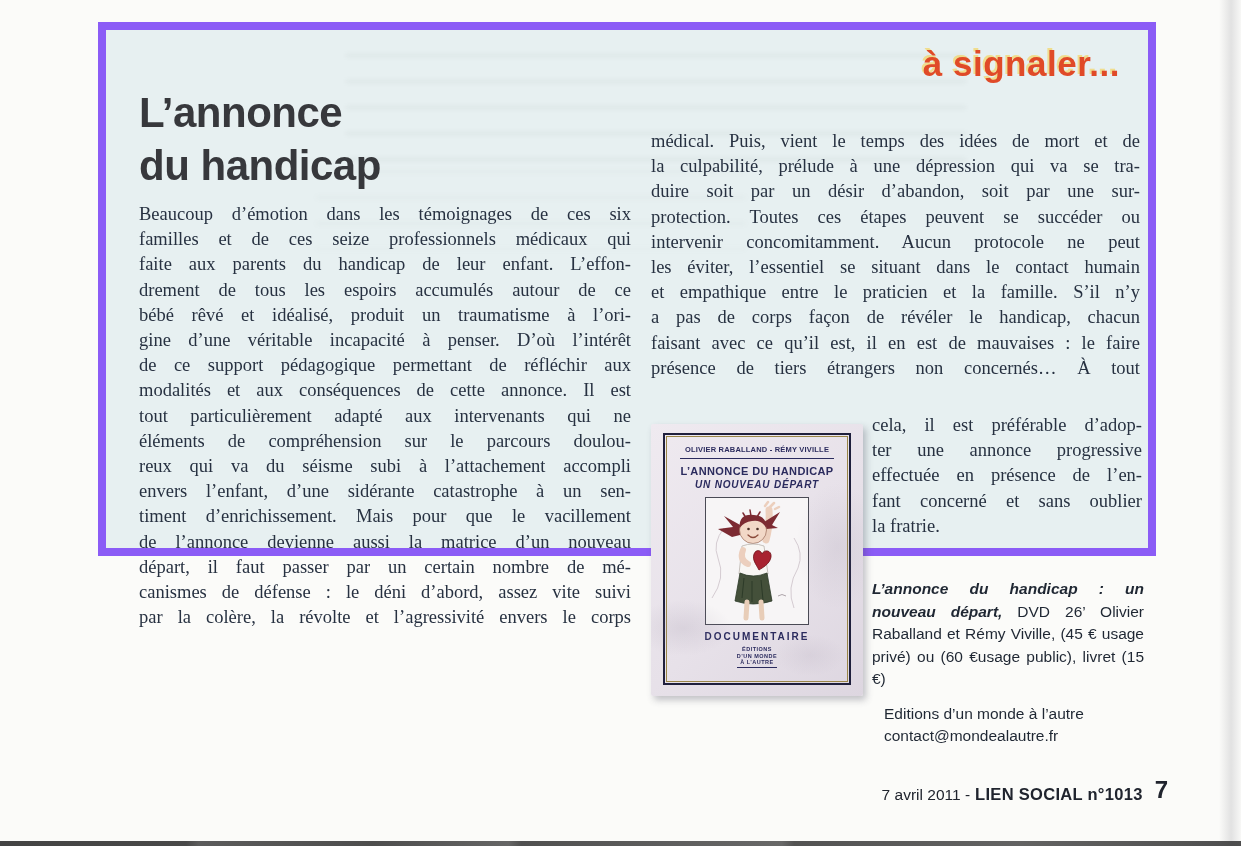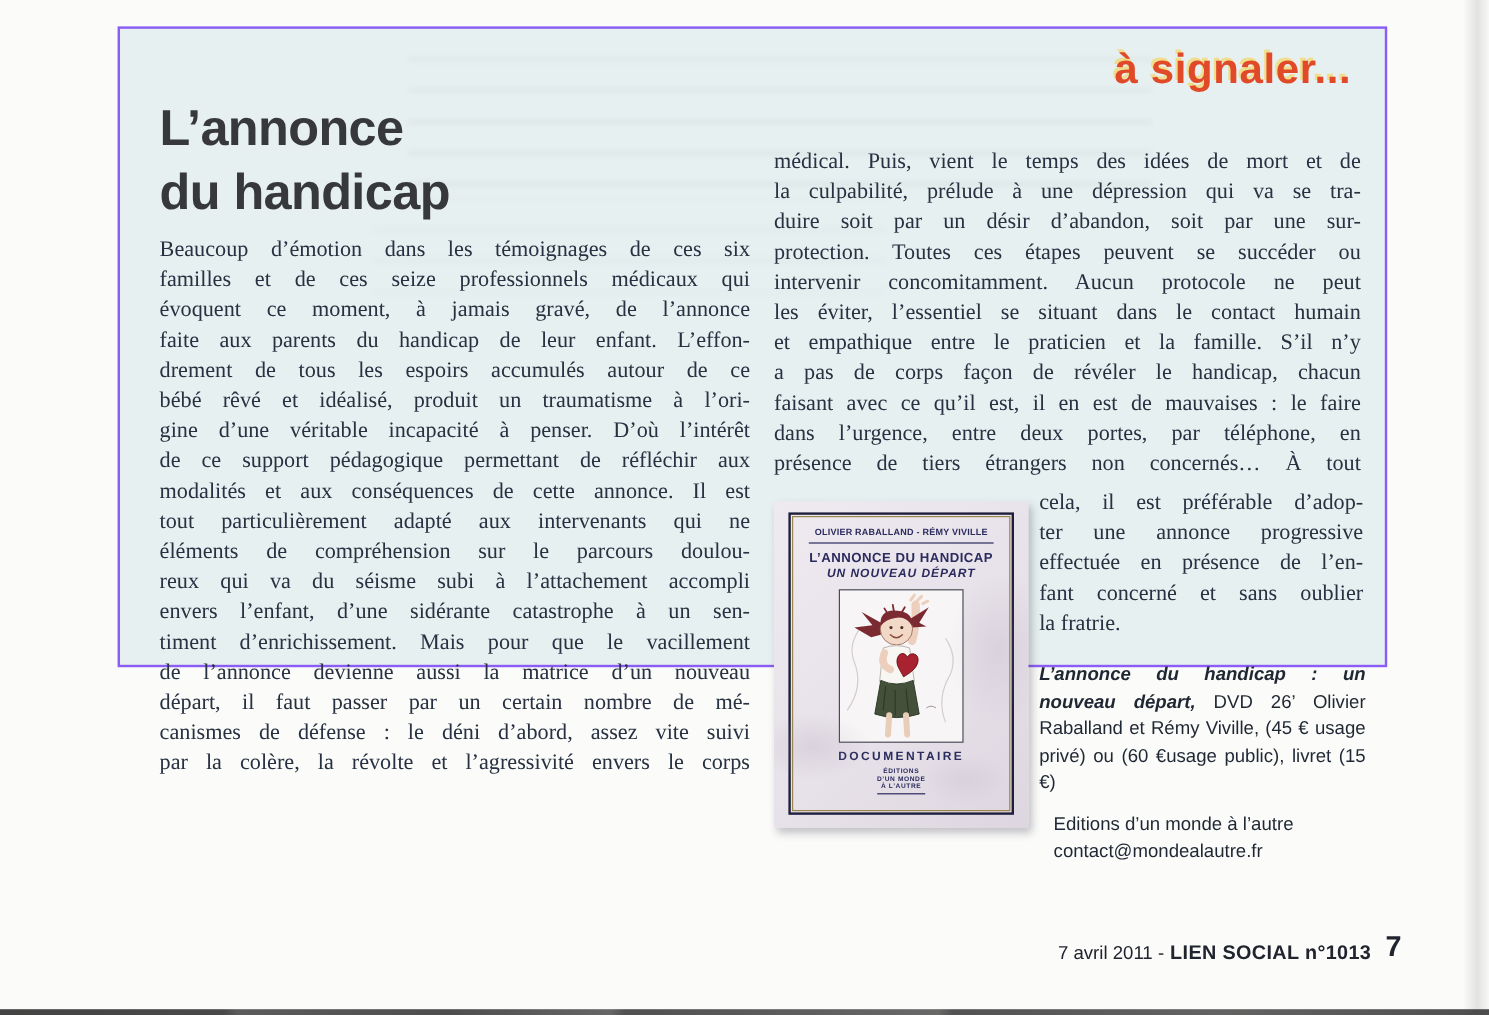"à signaler..." .panel { border: 2px solid #8b5cf6 -> 8px solid #8b5cf6 }
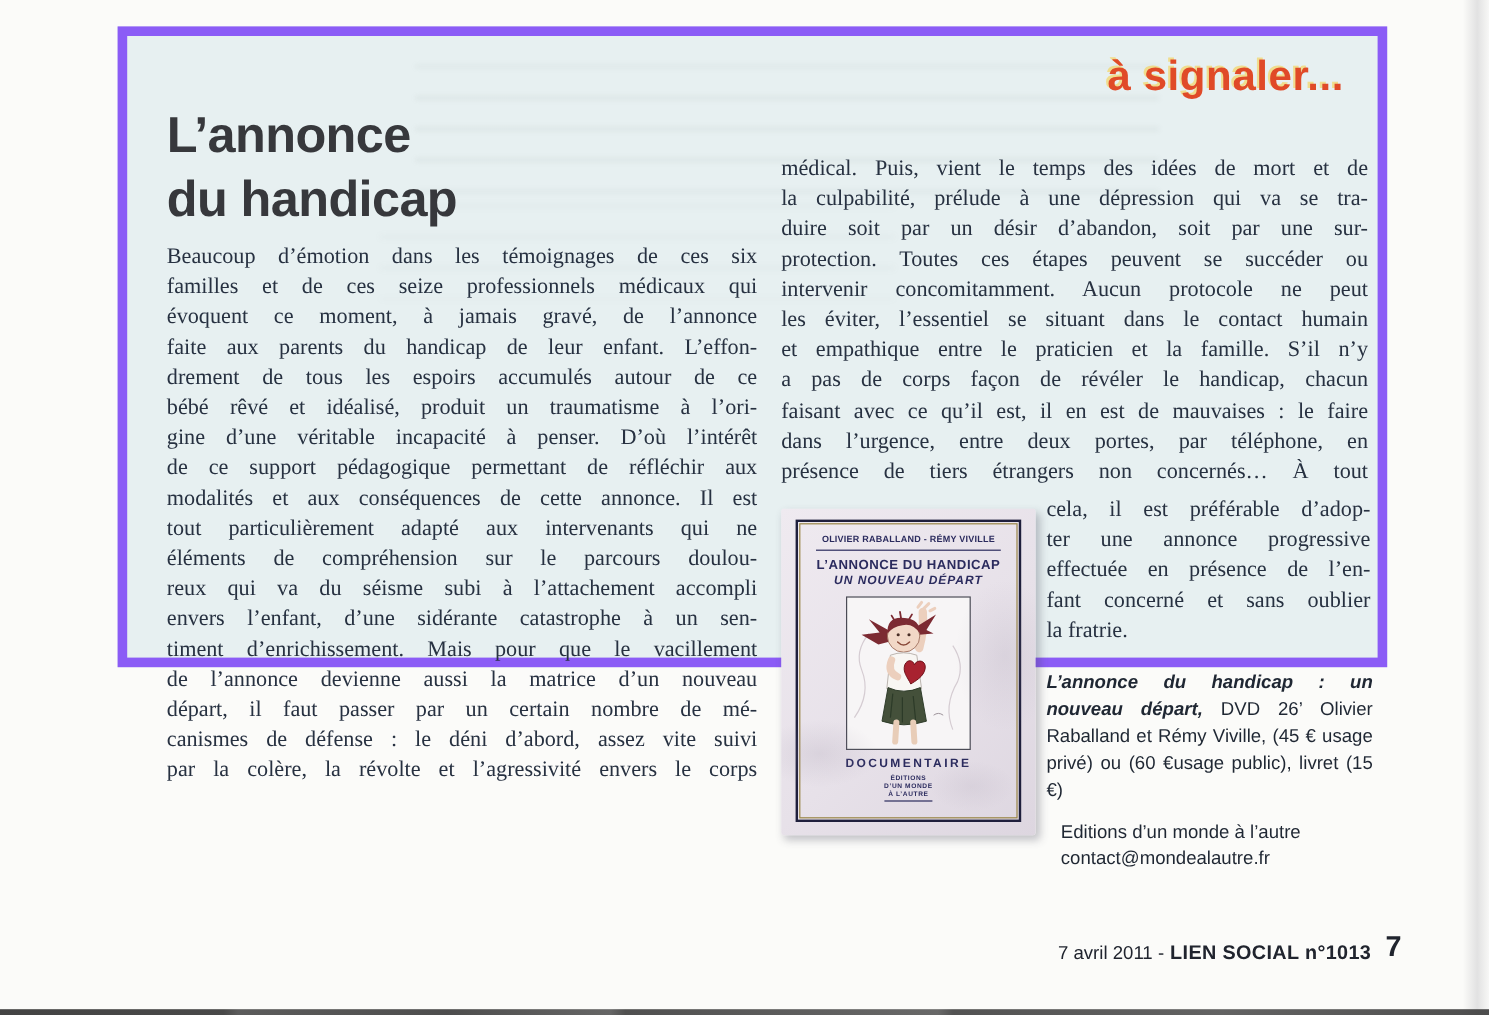"évoquent ce moment, à jamais" div.tline { html: <div>évoquent ce moment, à jamais gravé, de l’annonce</div> -> none }
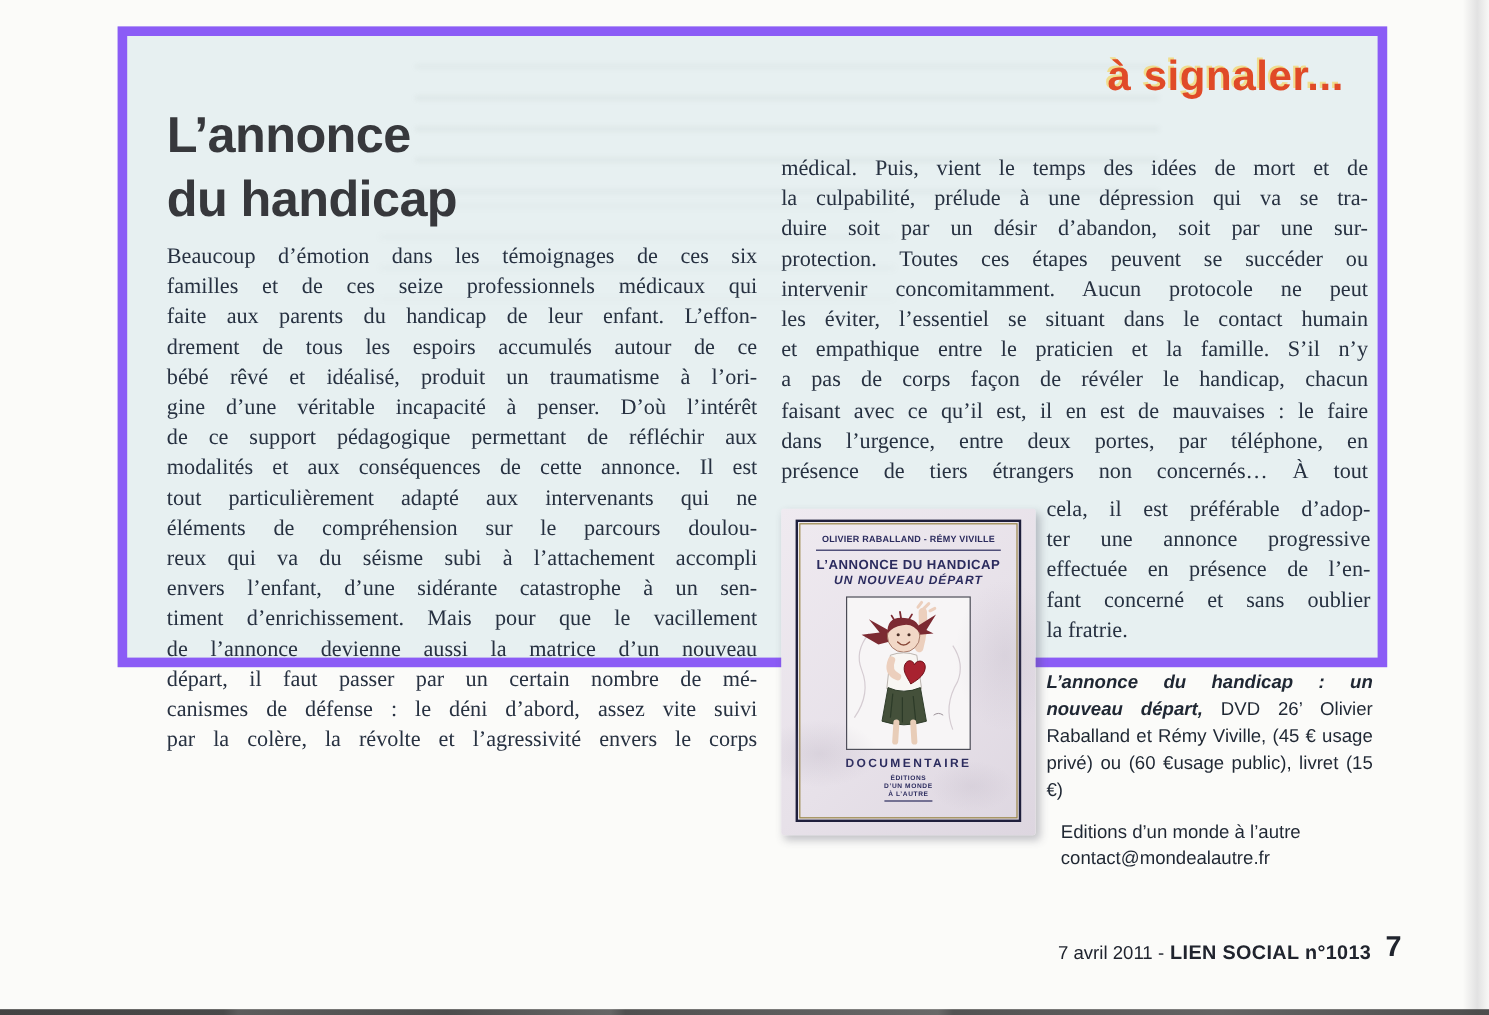"dans l’urgence, entre deux portes," div.tline { html: <div>dans l’urgence, entre deux portes, par téléphone, en</div> -> none }
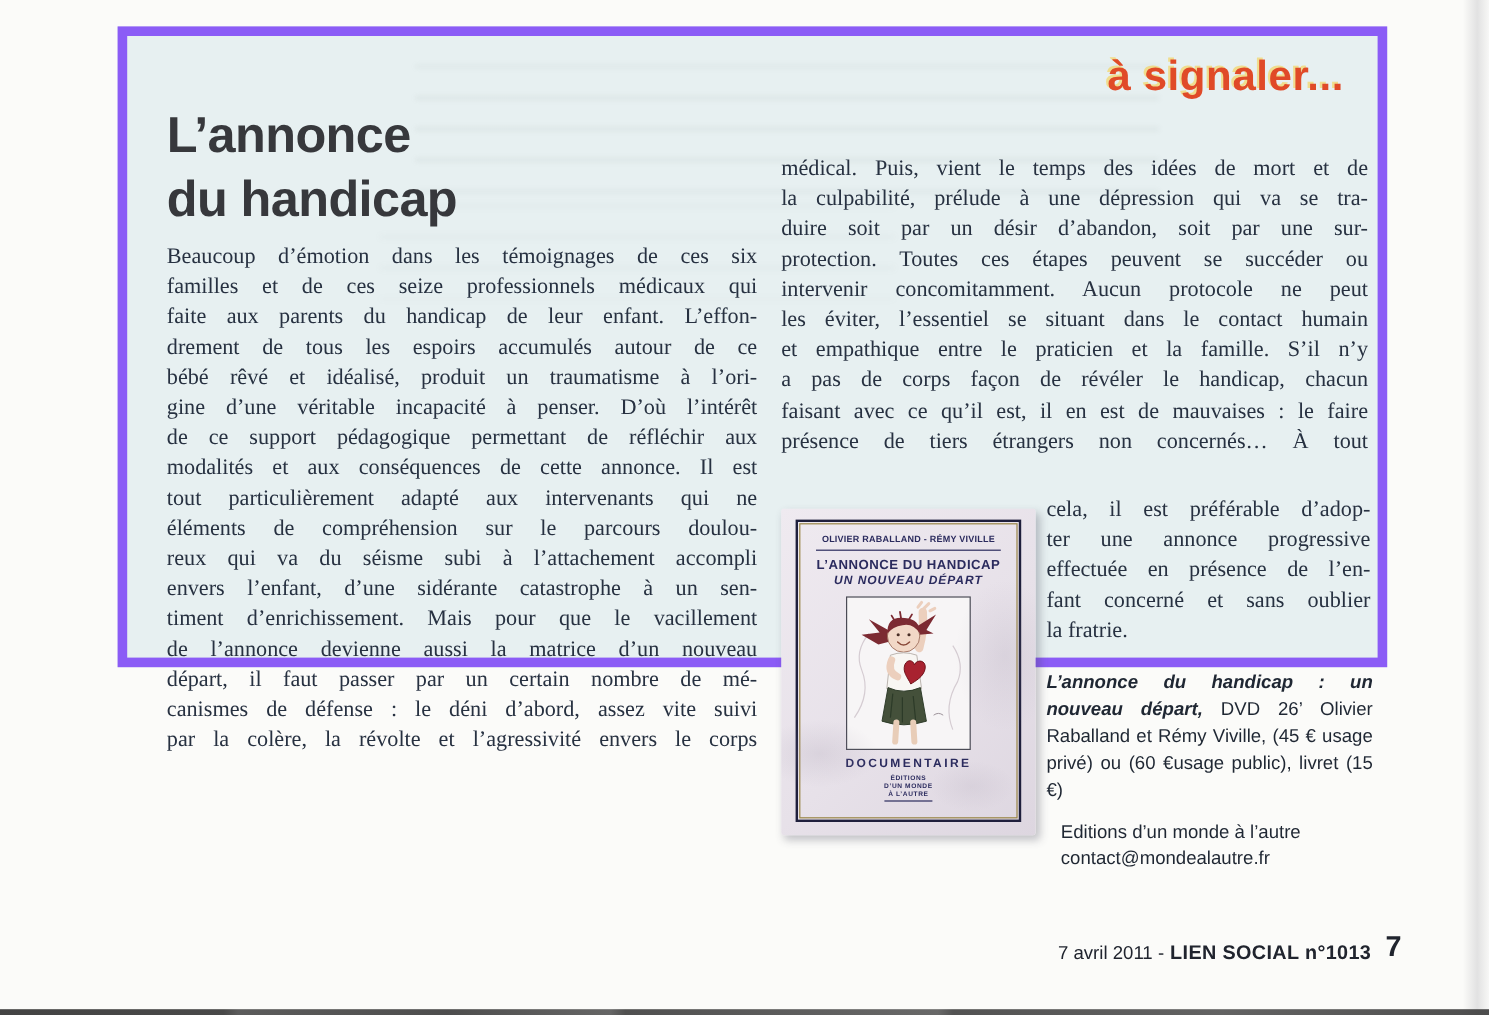"L’annonce du handicap : un" .caption { top: 528px -> 548px }
